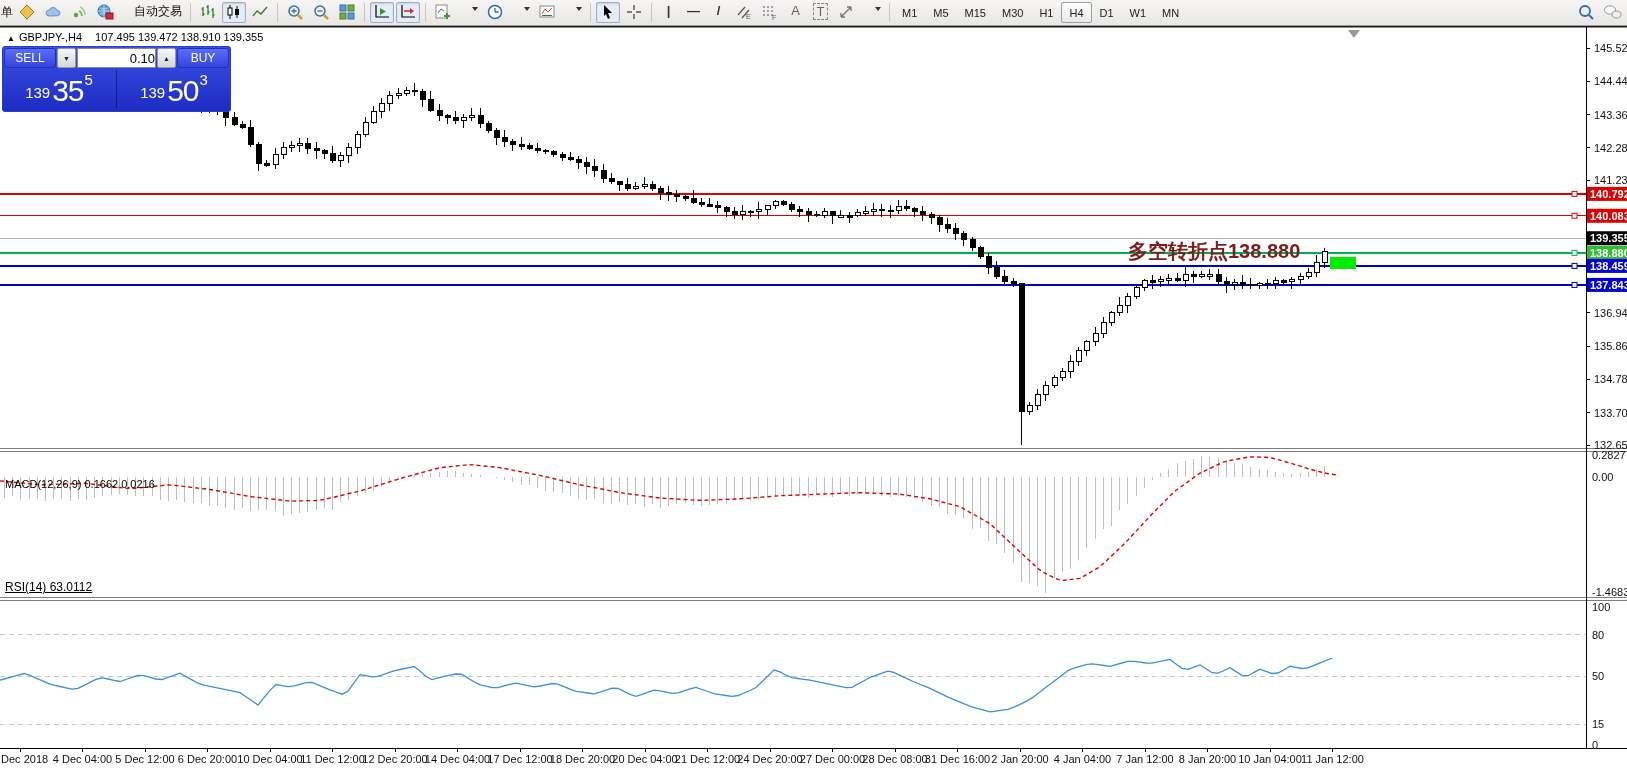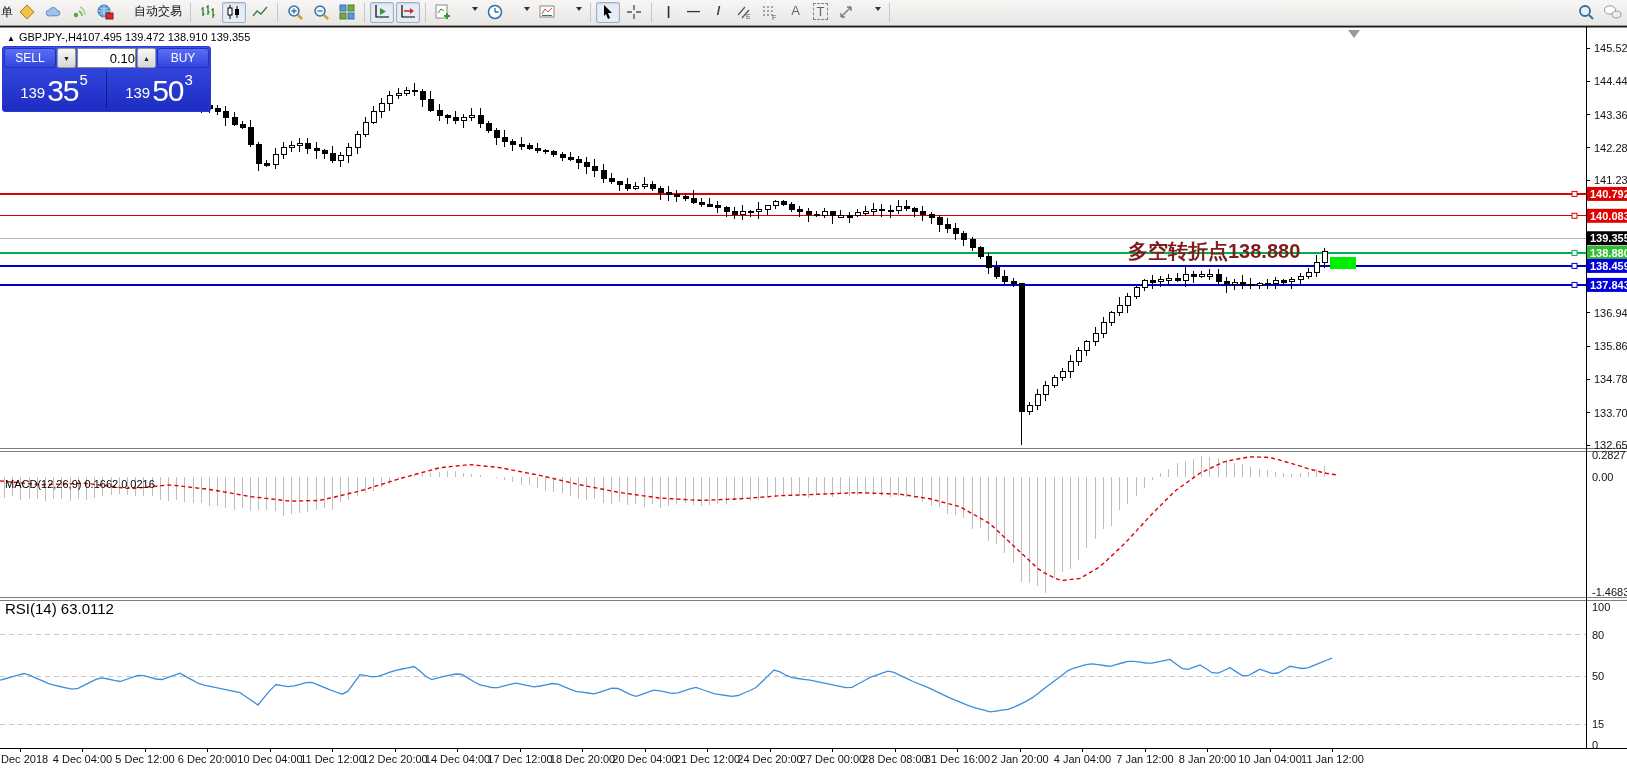"M1" div { html: none -> <div> <div>M1</div> <div>M5</div> <div>M15</div> <div>M30</div> <div>H1</div> <div>H4</div> <div>D1</div> <div>W1</div> <div>MN</div> </div> }
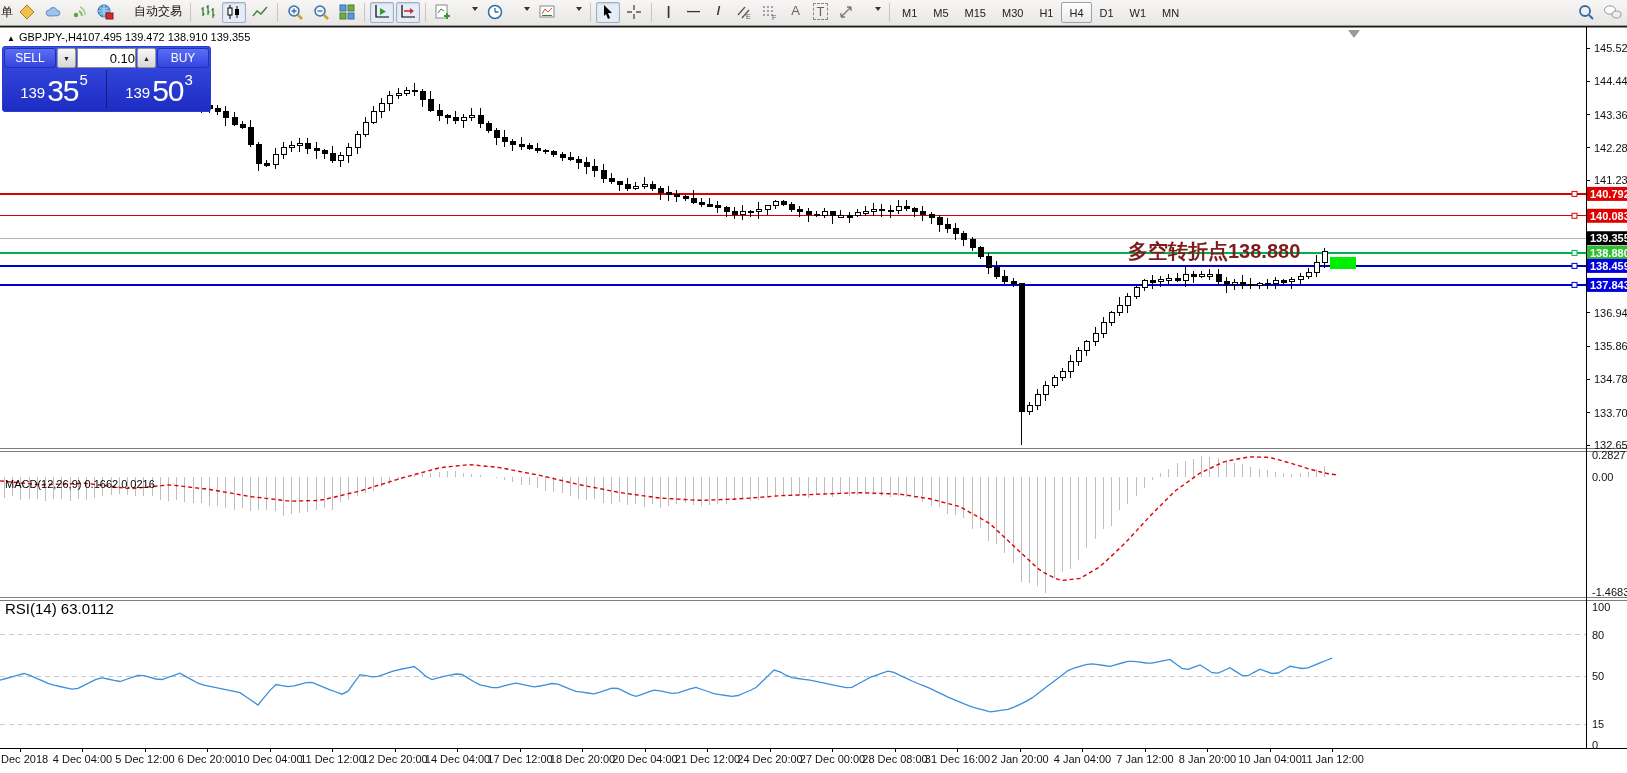"GBPJPY-,H4" #title-row .sym { margin-right: 0 -> 13px }
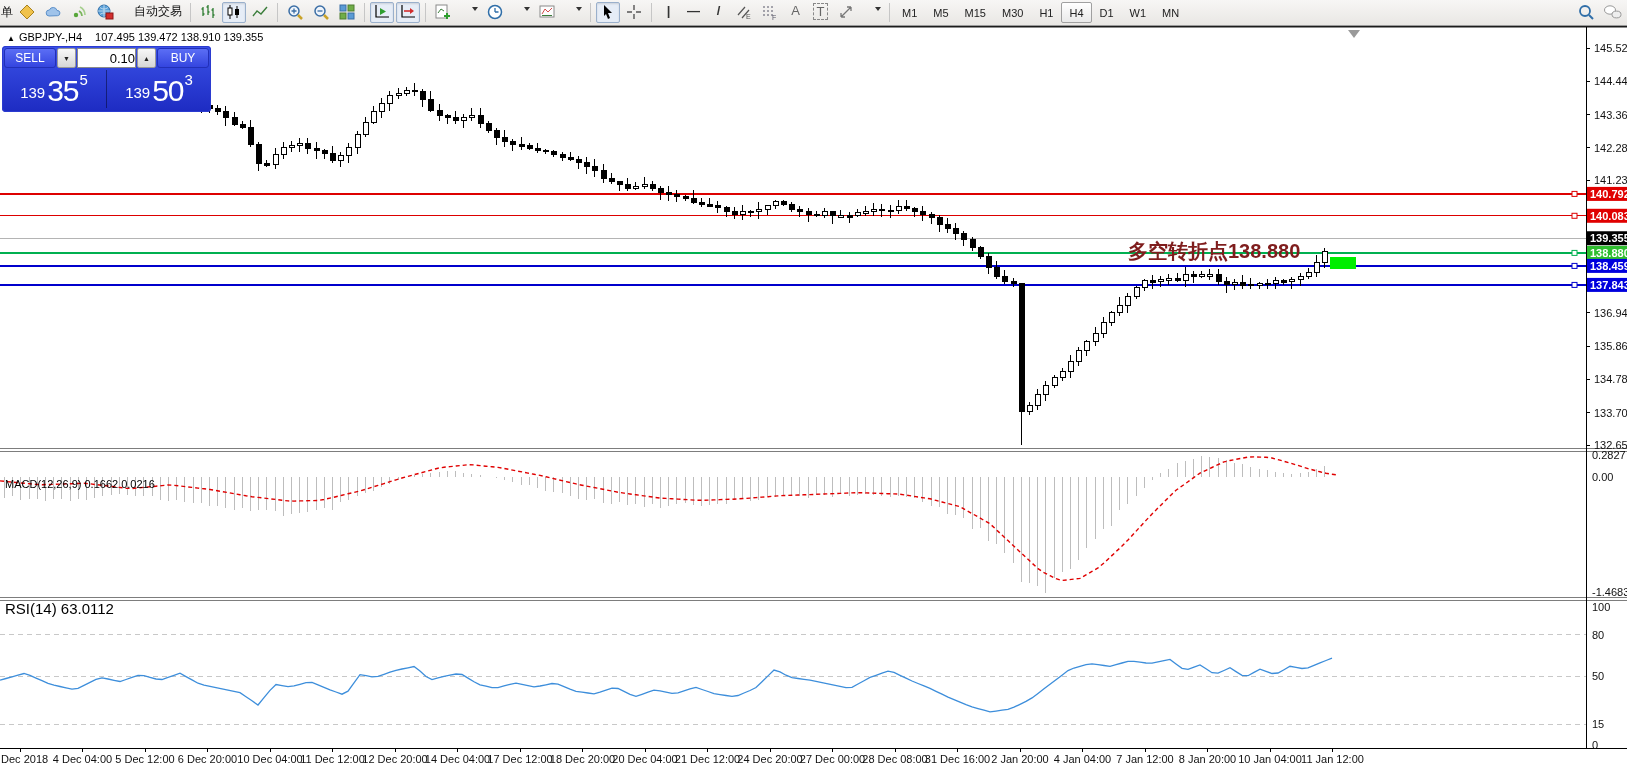"SELL" #trade-panel { width: 209px -> 229px }
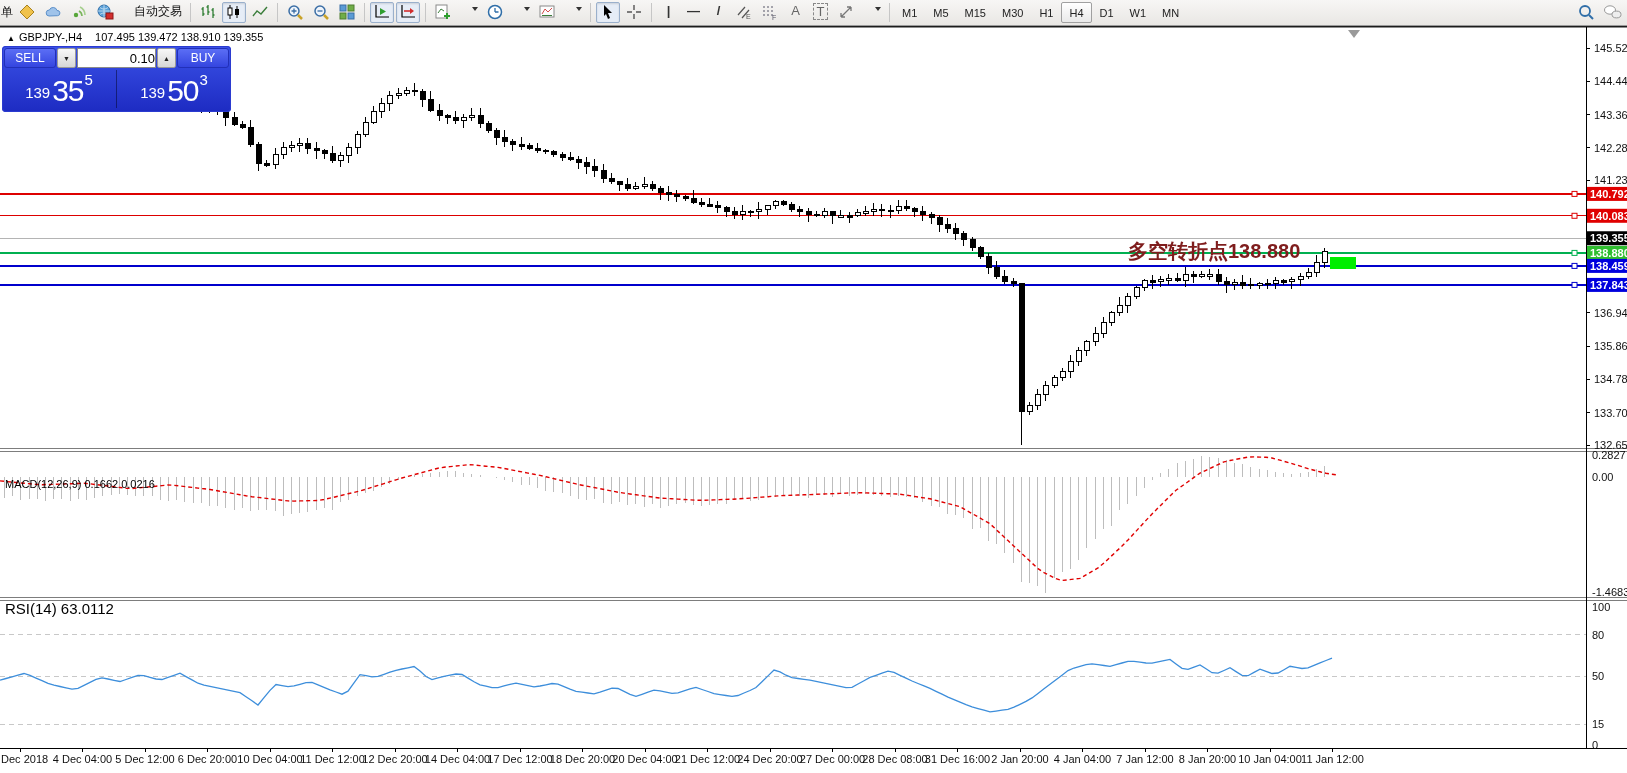"RSI(14) 63.0112" #rsi-label { font-size: 15px -> 12px; text-decoration: none -> underline; top: 600px -> 580px }
